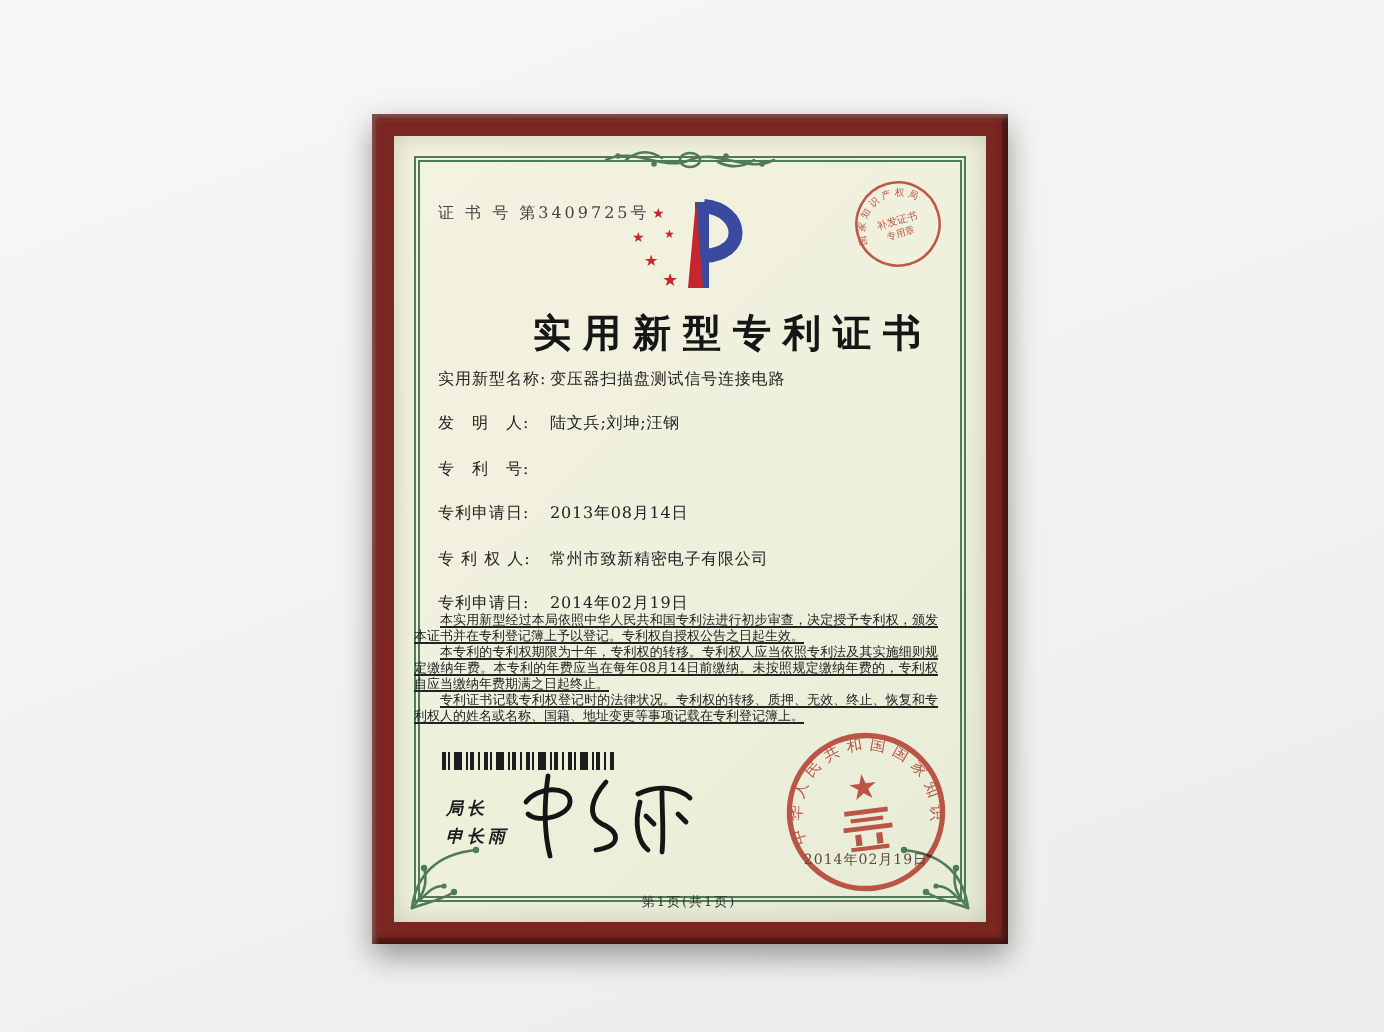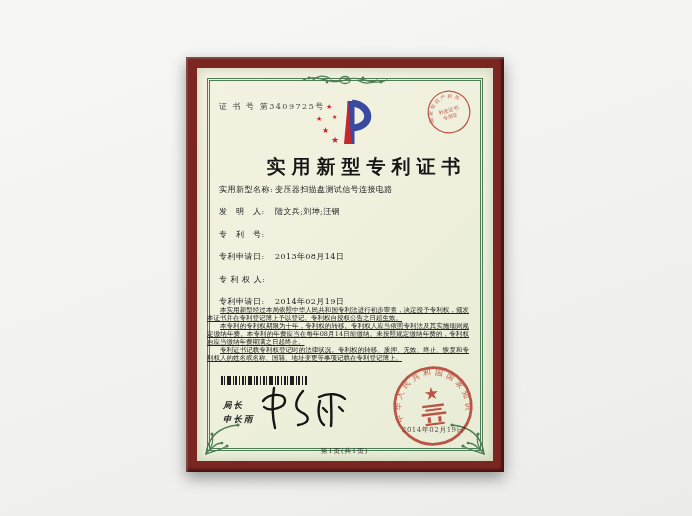"常州市致新精密电子有限公司" span.field-value { html: none -> <span>常州市致新精密电子有限公司</span> }
